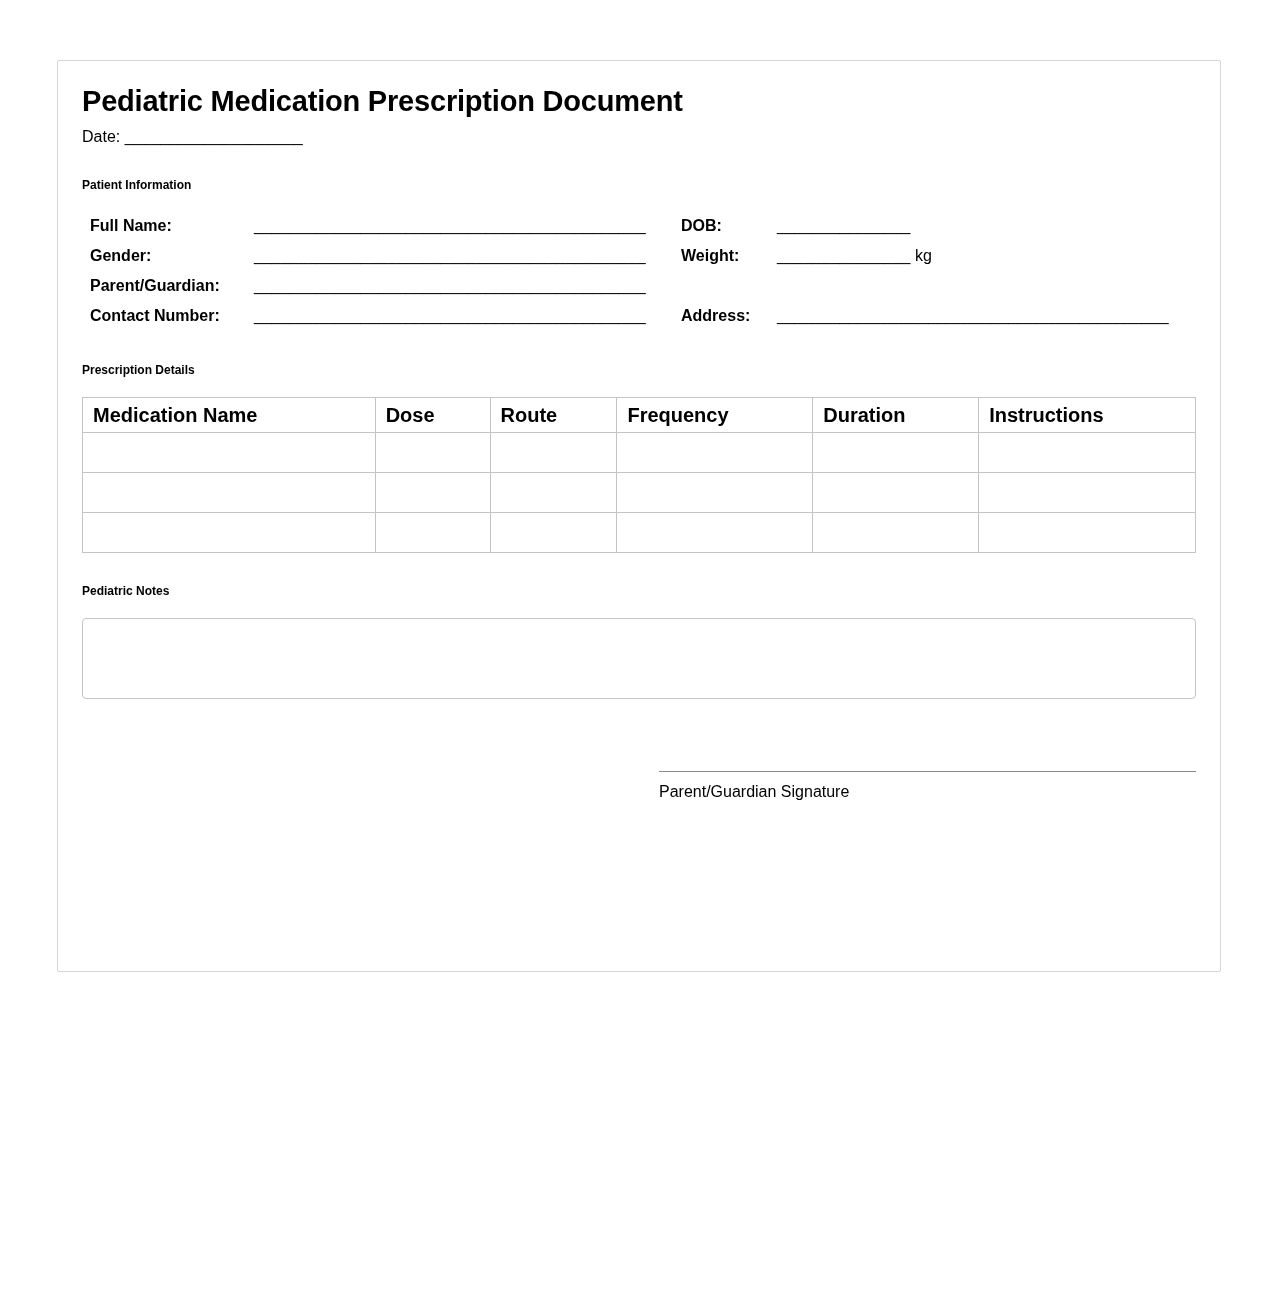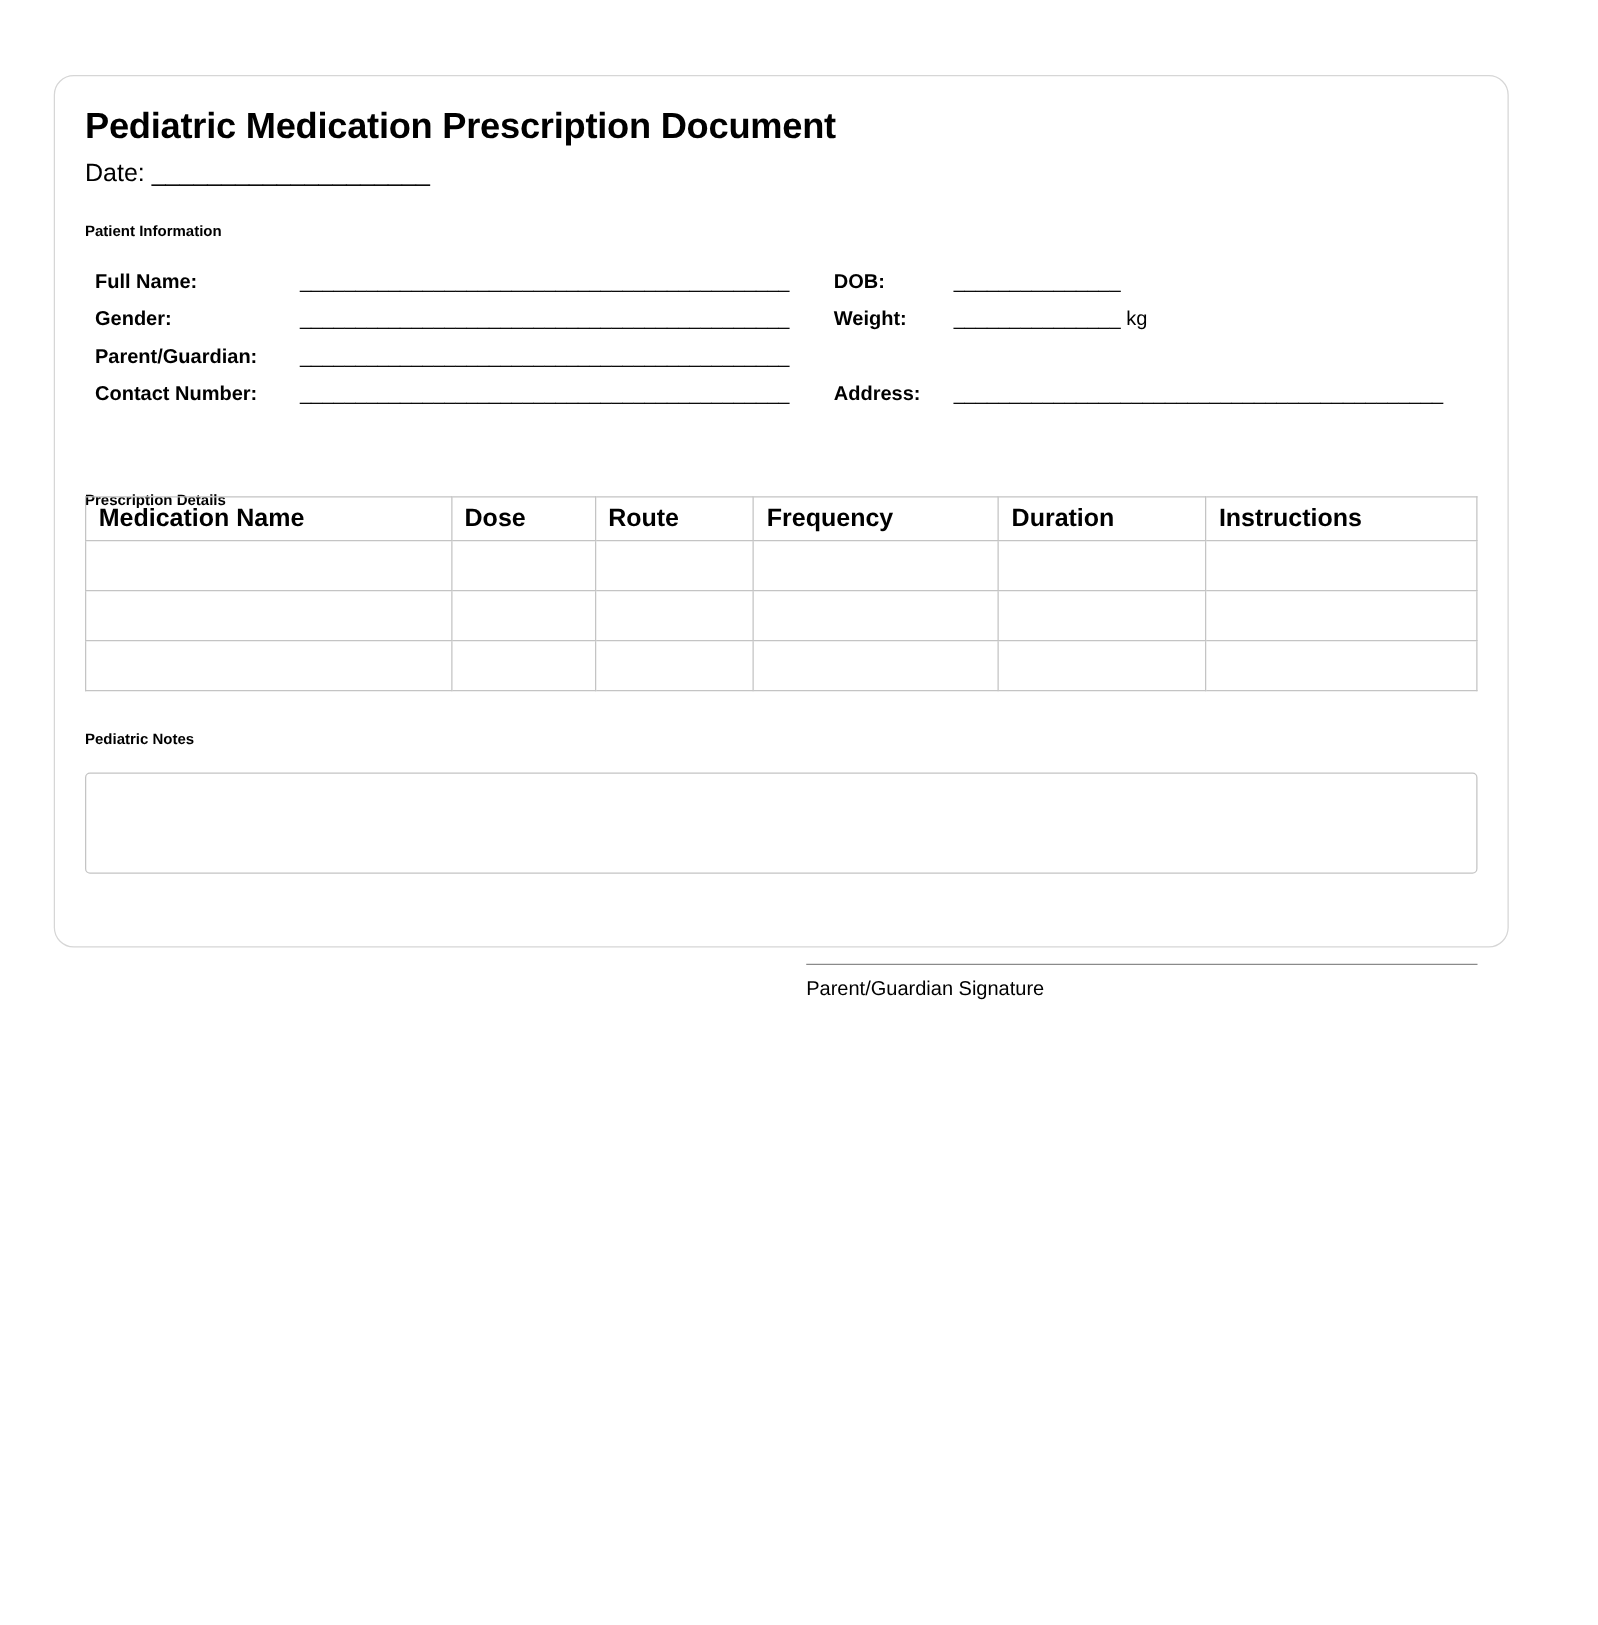"Pediatric Medication Prescription" .card { border-radius: 16px -> 2px; height: 698px -> 912px; left: 43px -> 57px }
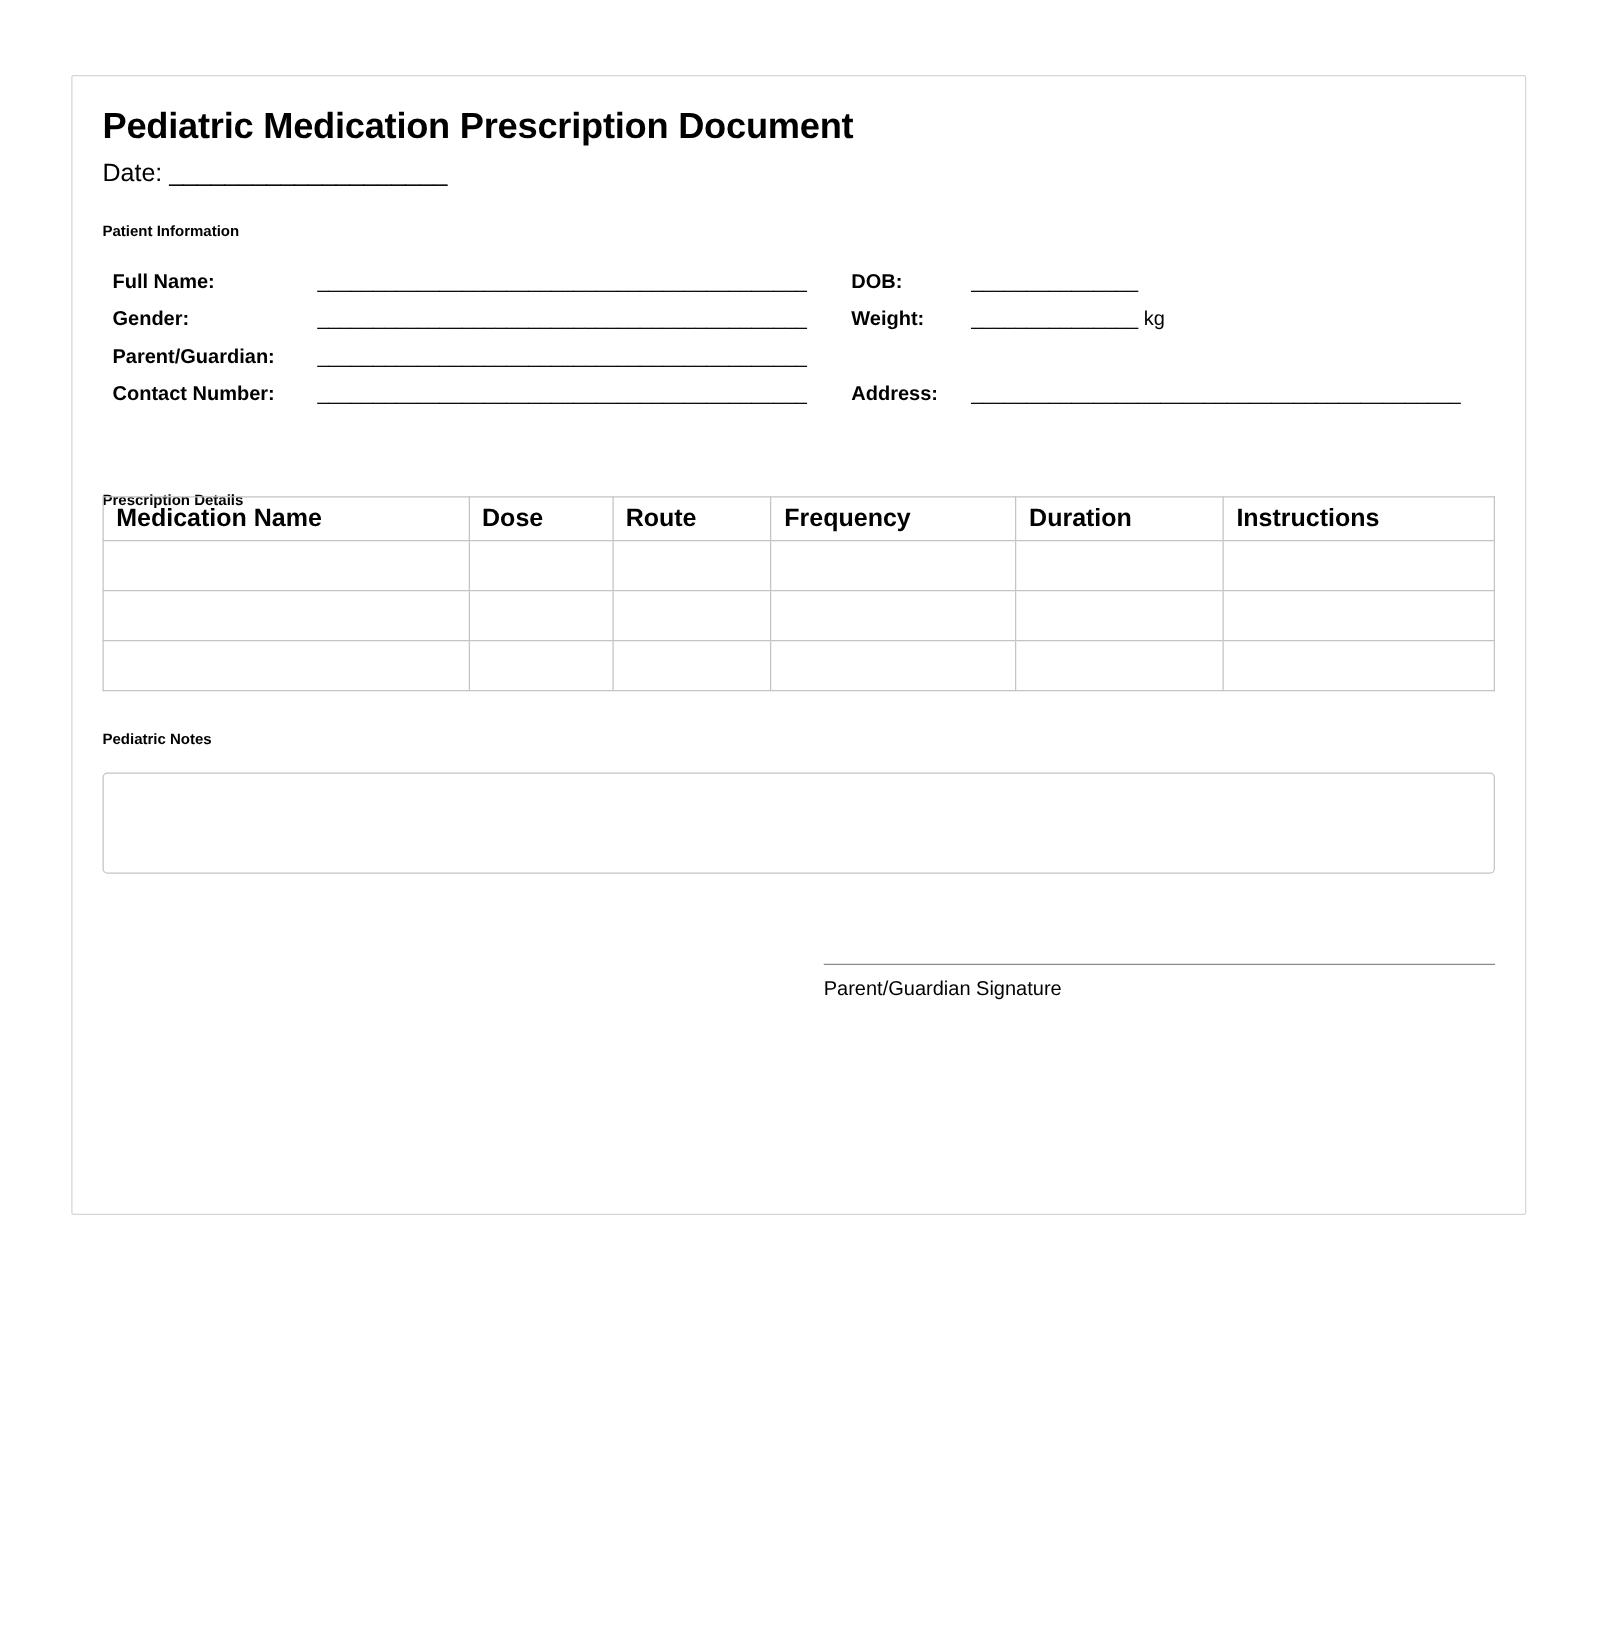"Date: ____________________" .date-line { font-size: 20px -> 16px }
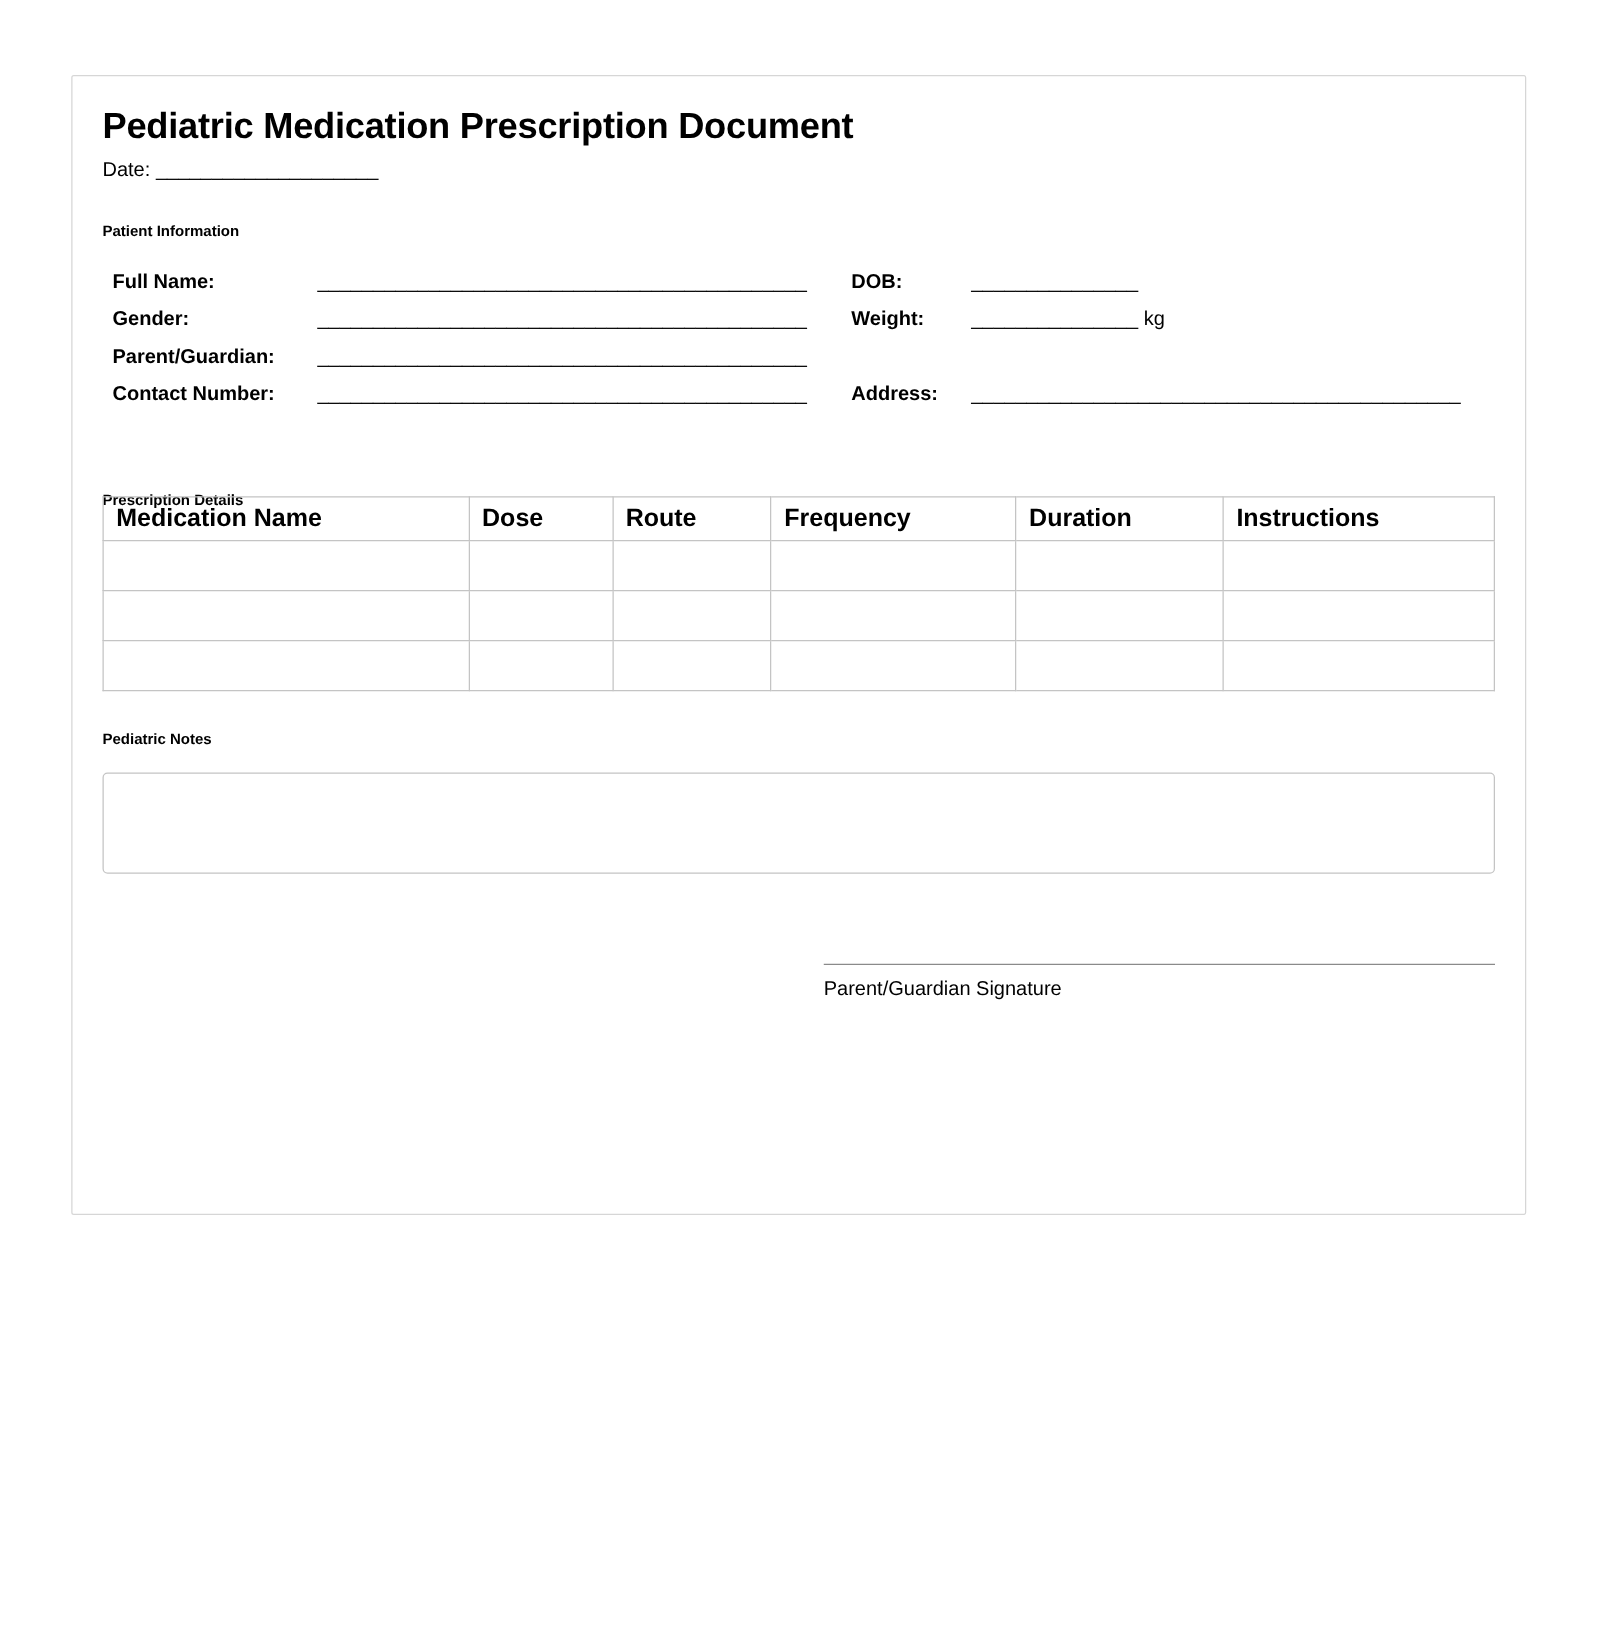"Prescription Details" h2.section-title { margin-top: 30px -> none }
